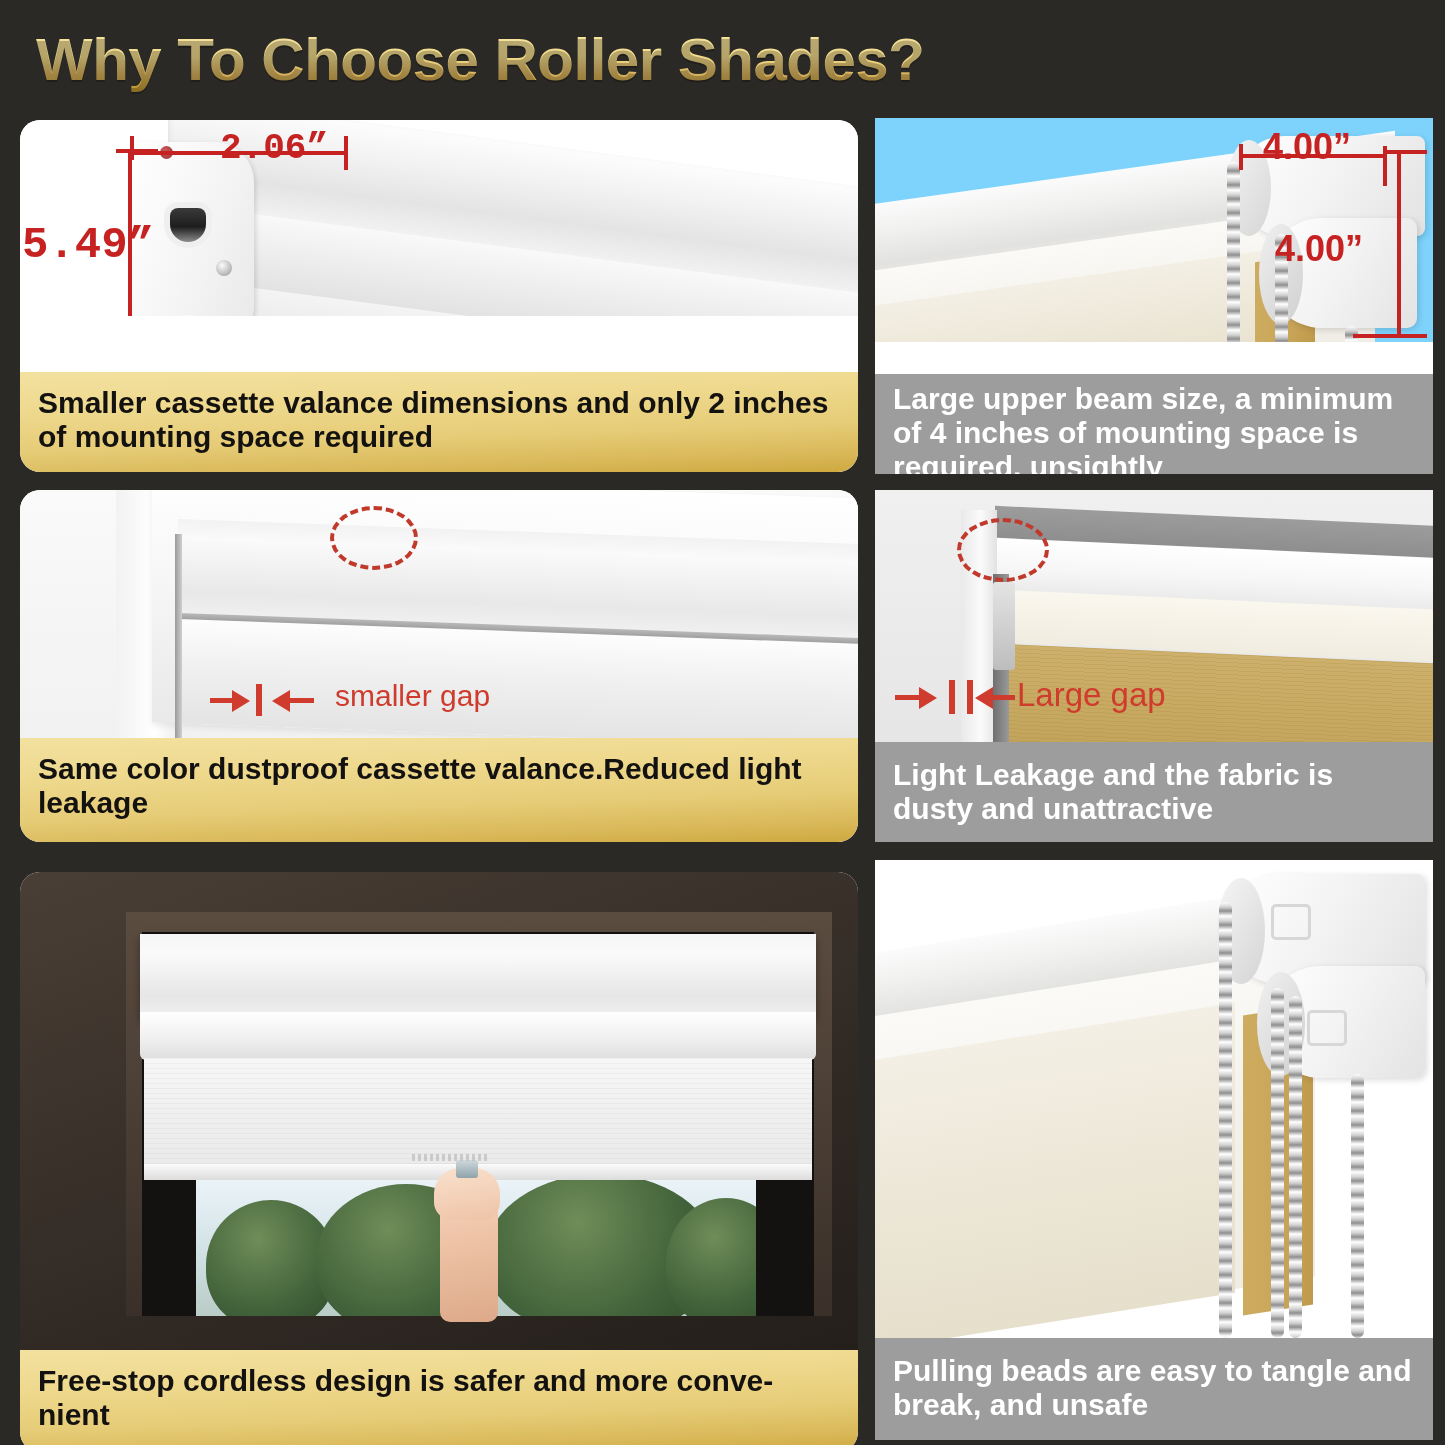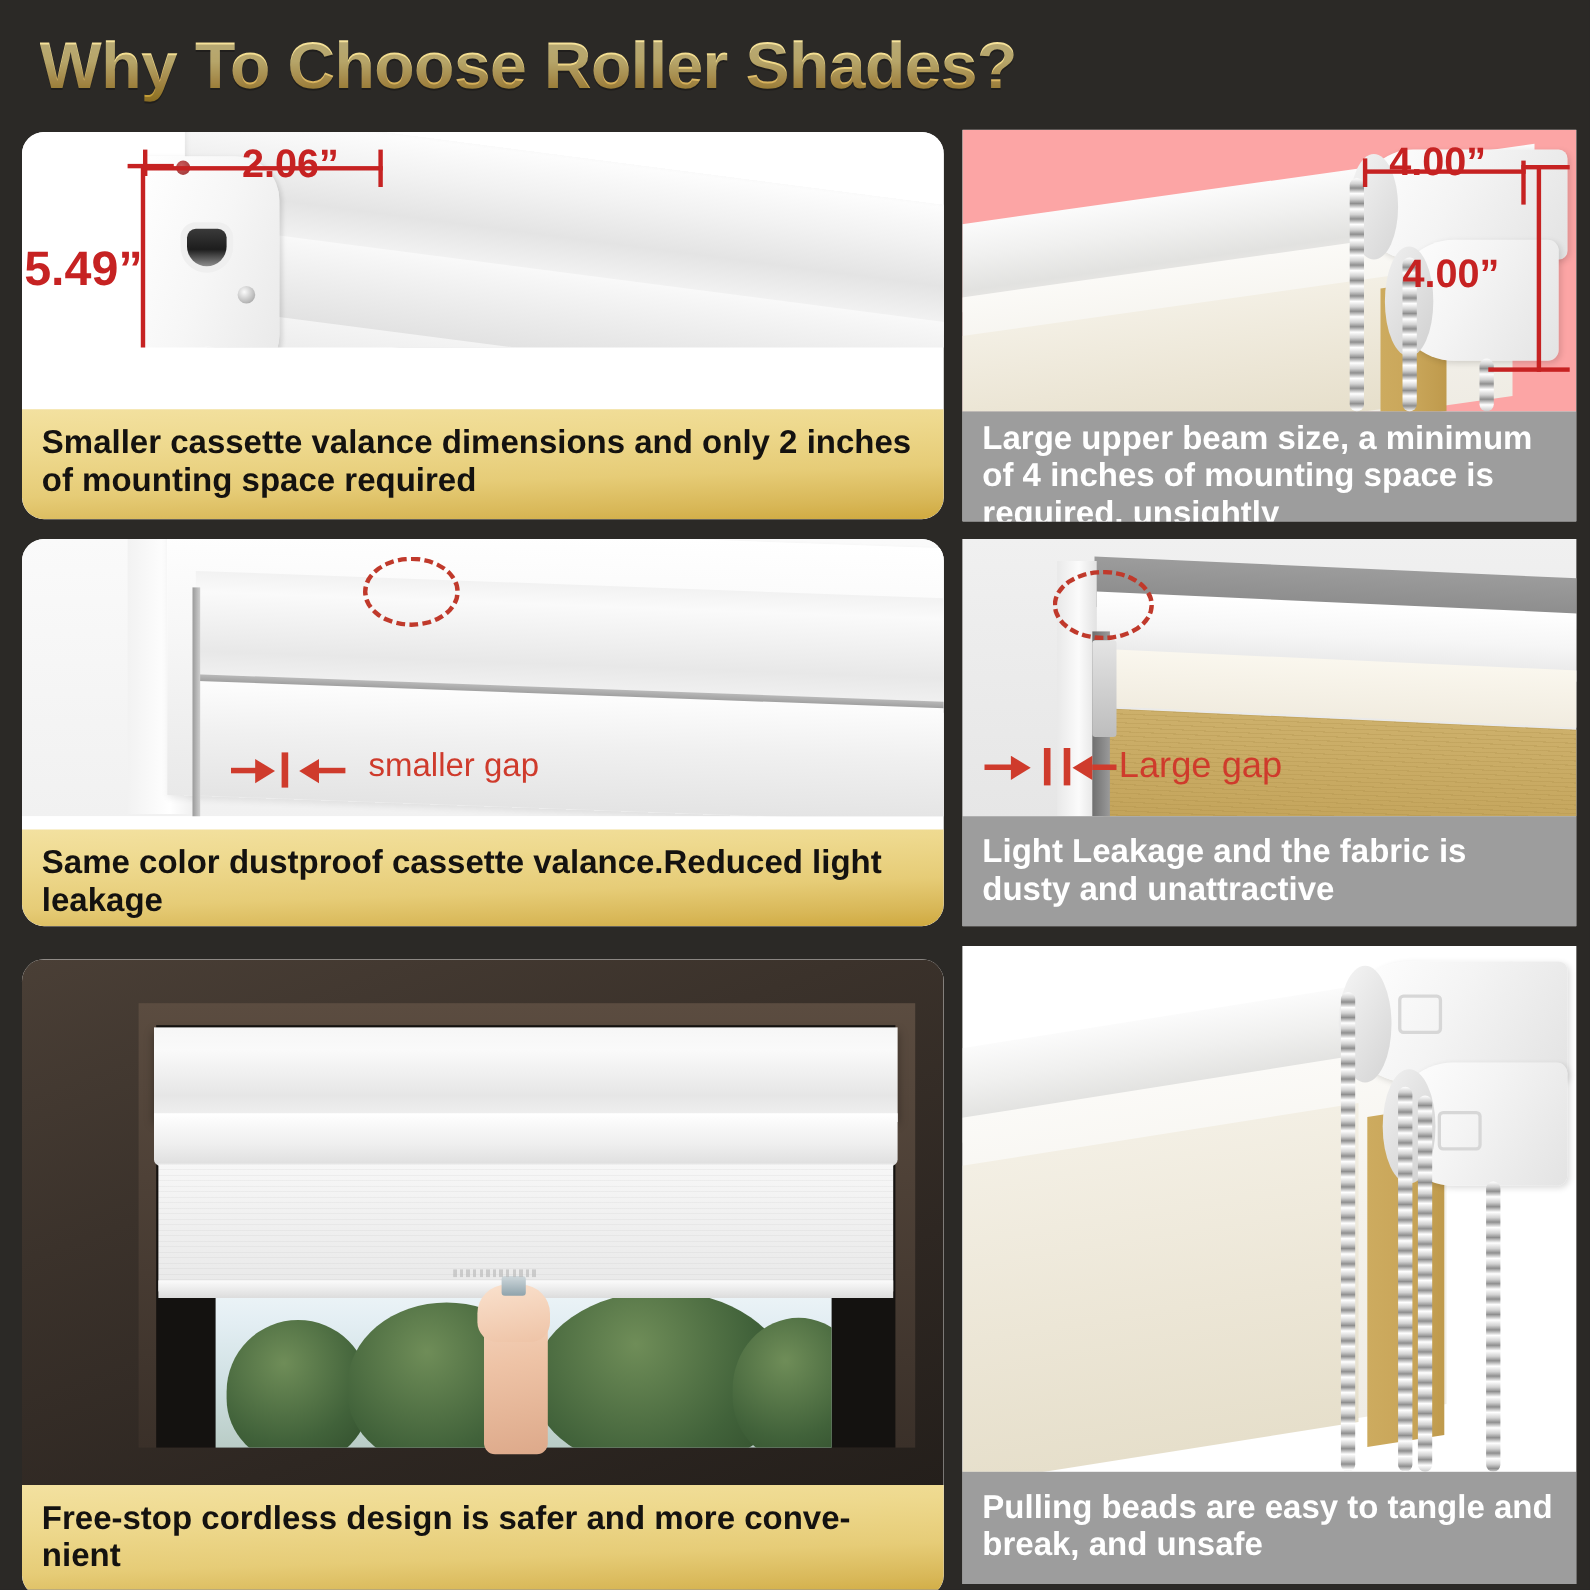"2.06”" div.photo { font-family: none -> Liberation Mono, monospace }
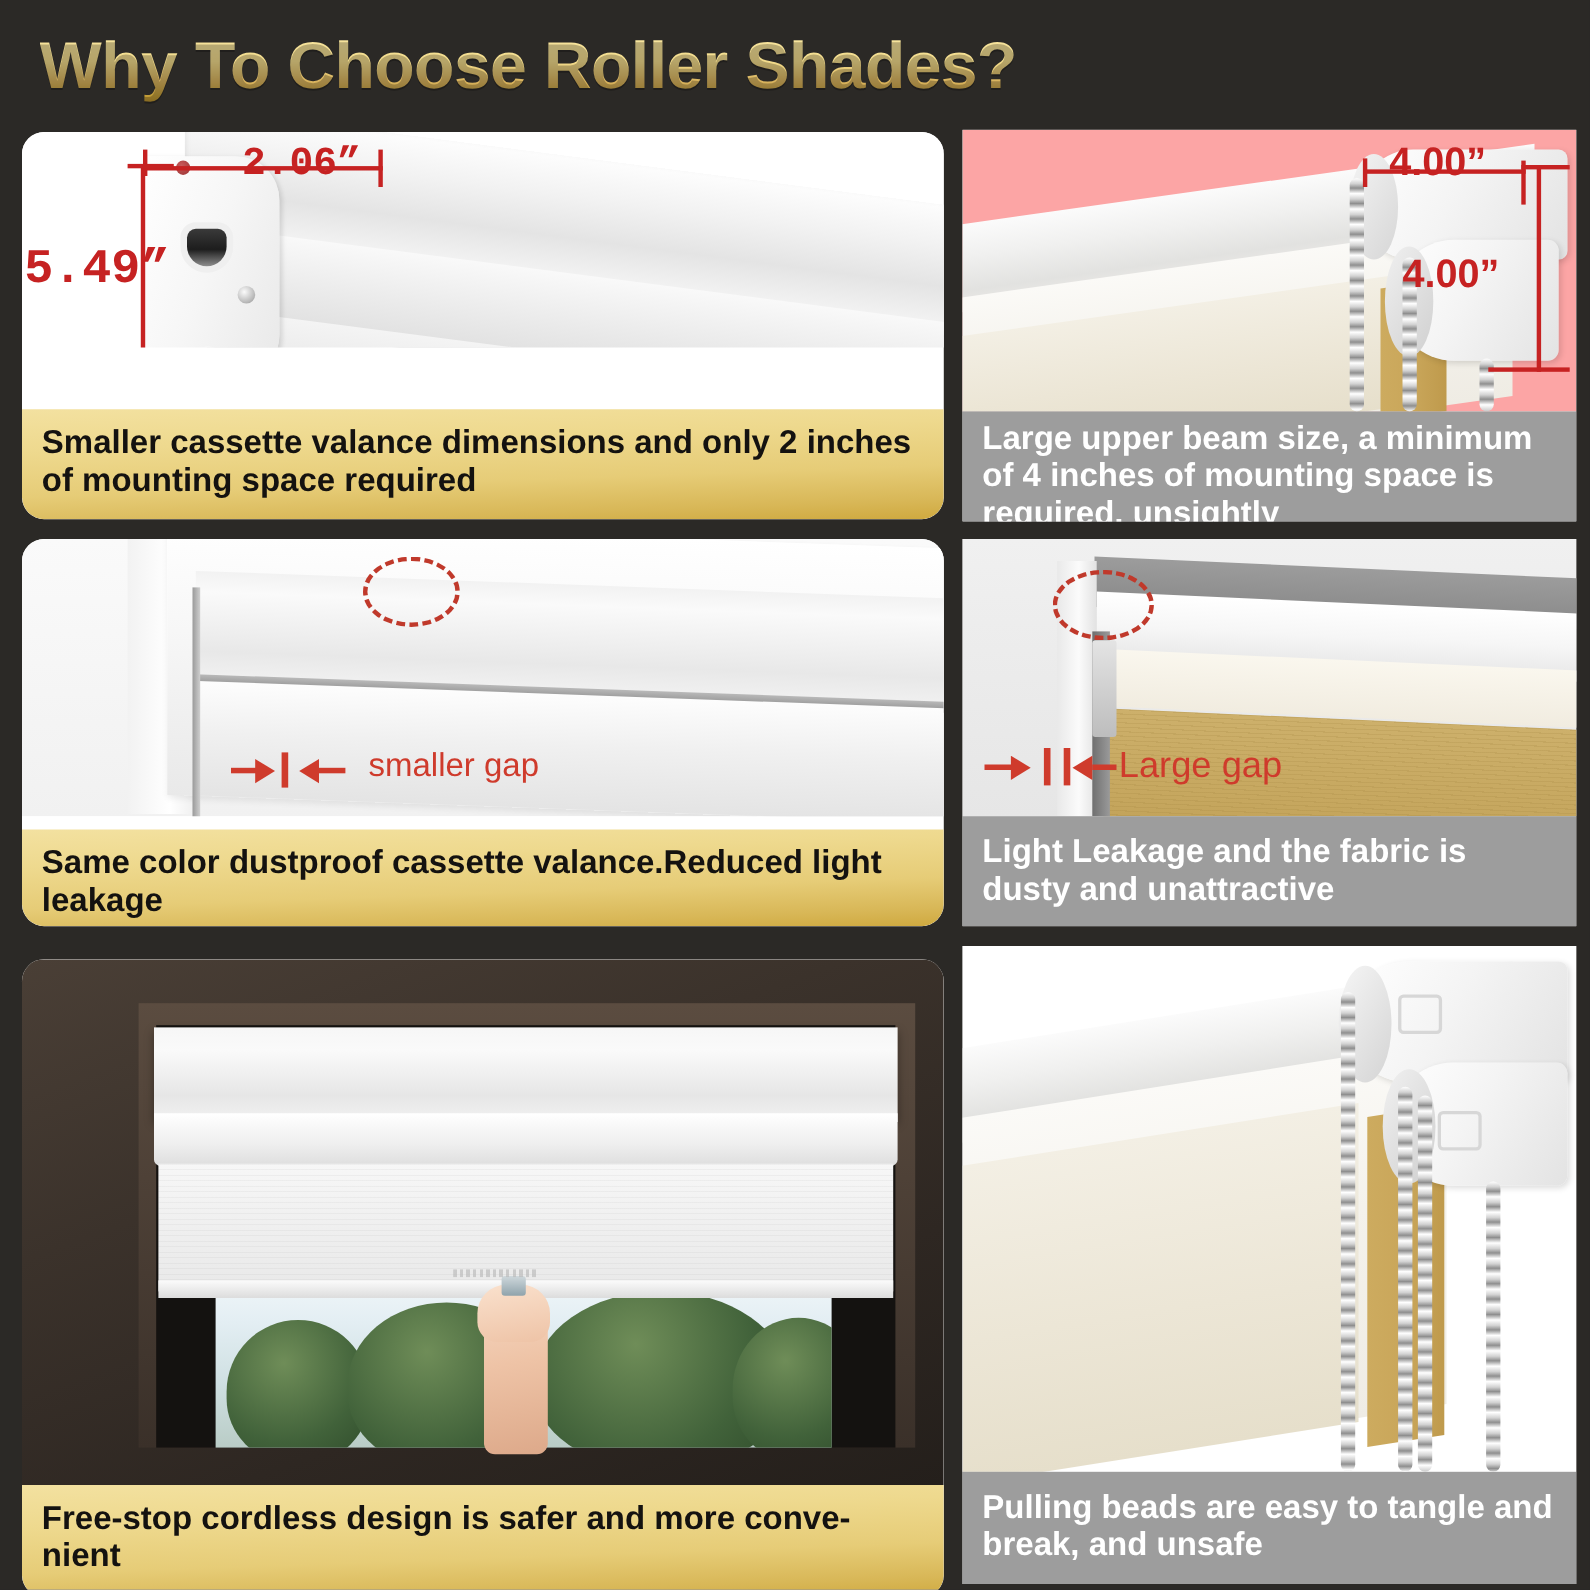"4.00”" div.photo { background: #fca5a5 -> #7dd3fc; height: 256px -> 224px }
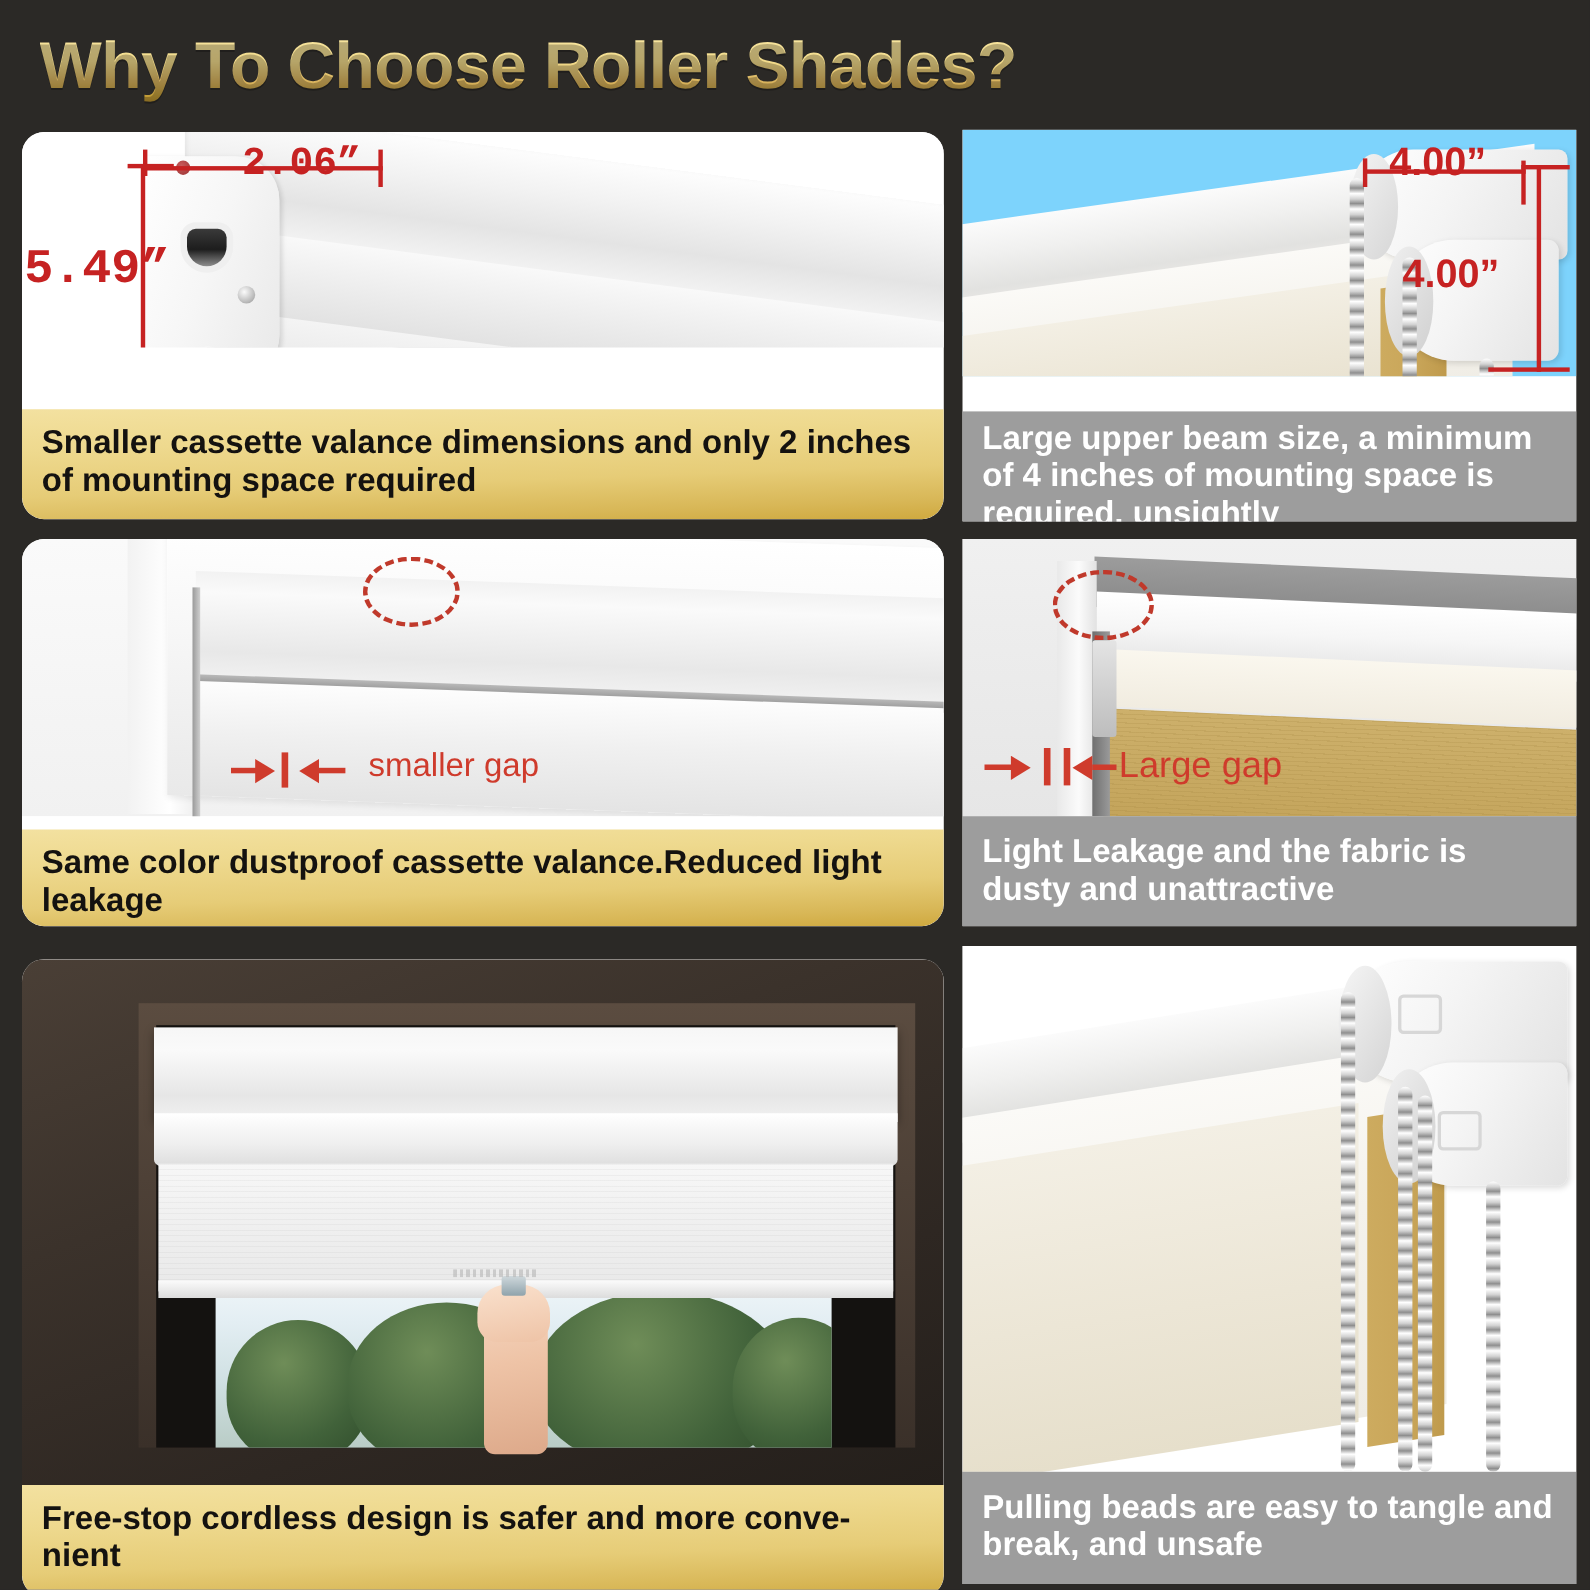"Same color dustproof cassette" div.caption { height: 88px -> 104px }
